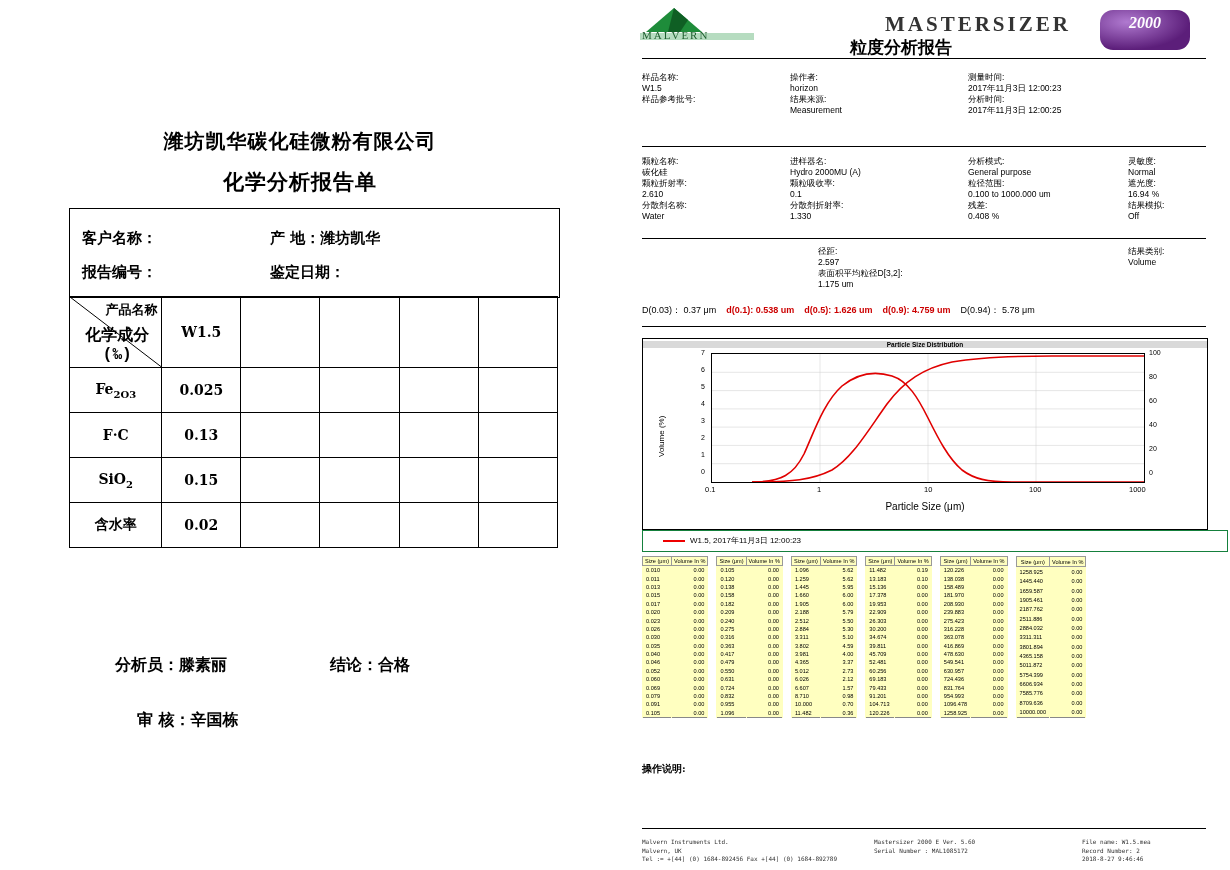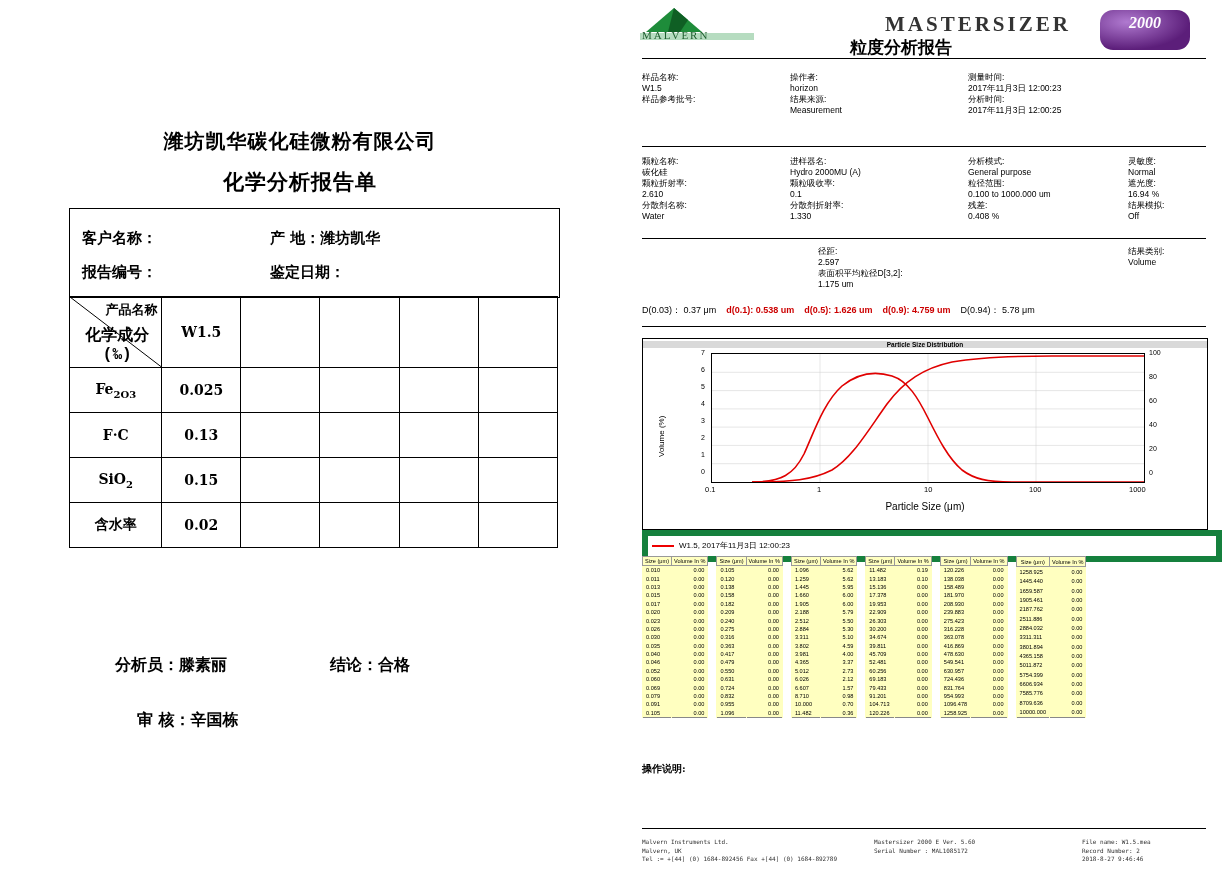"W1.5, 2017年11月3日 12:00:23" #legend { border: 6px solid #15803d -> 1px solid #15803d; padding-left: 4px -> 20px }
